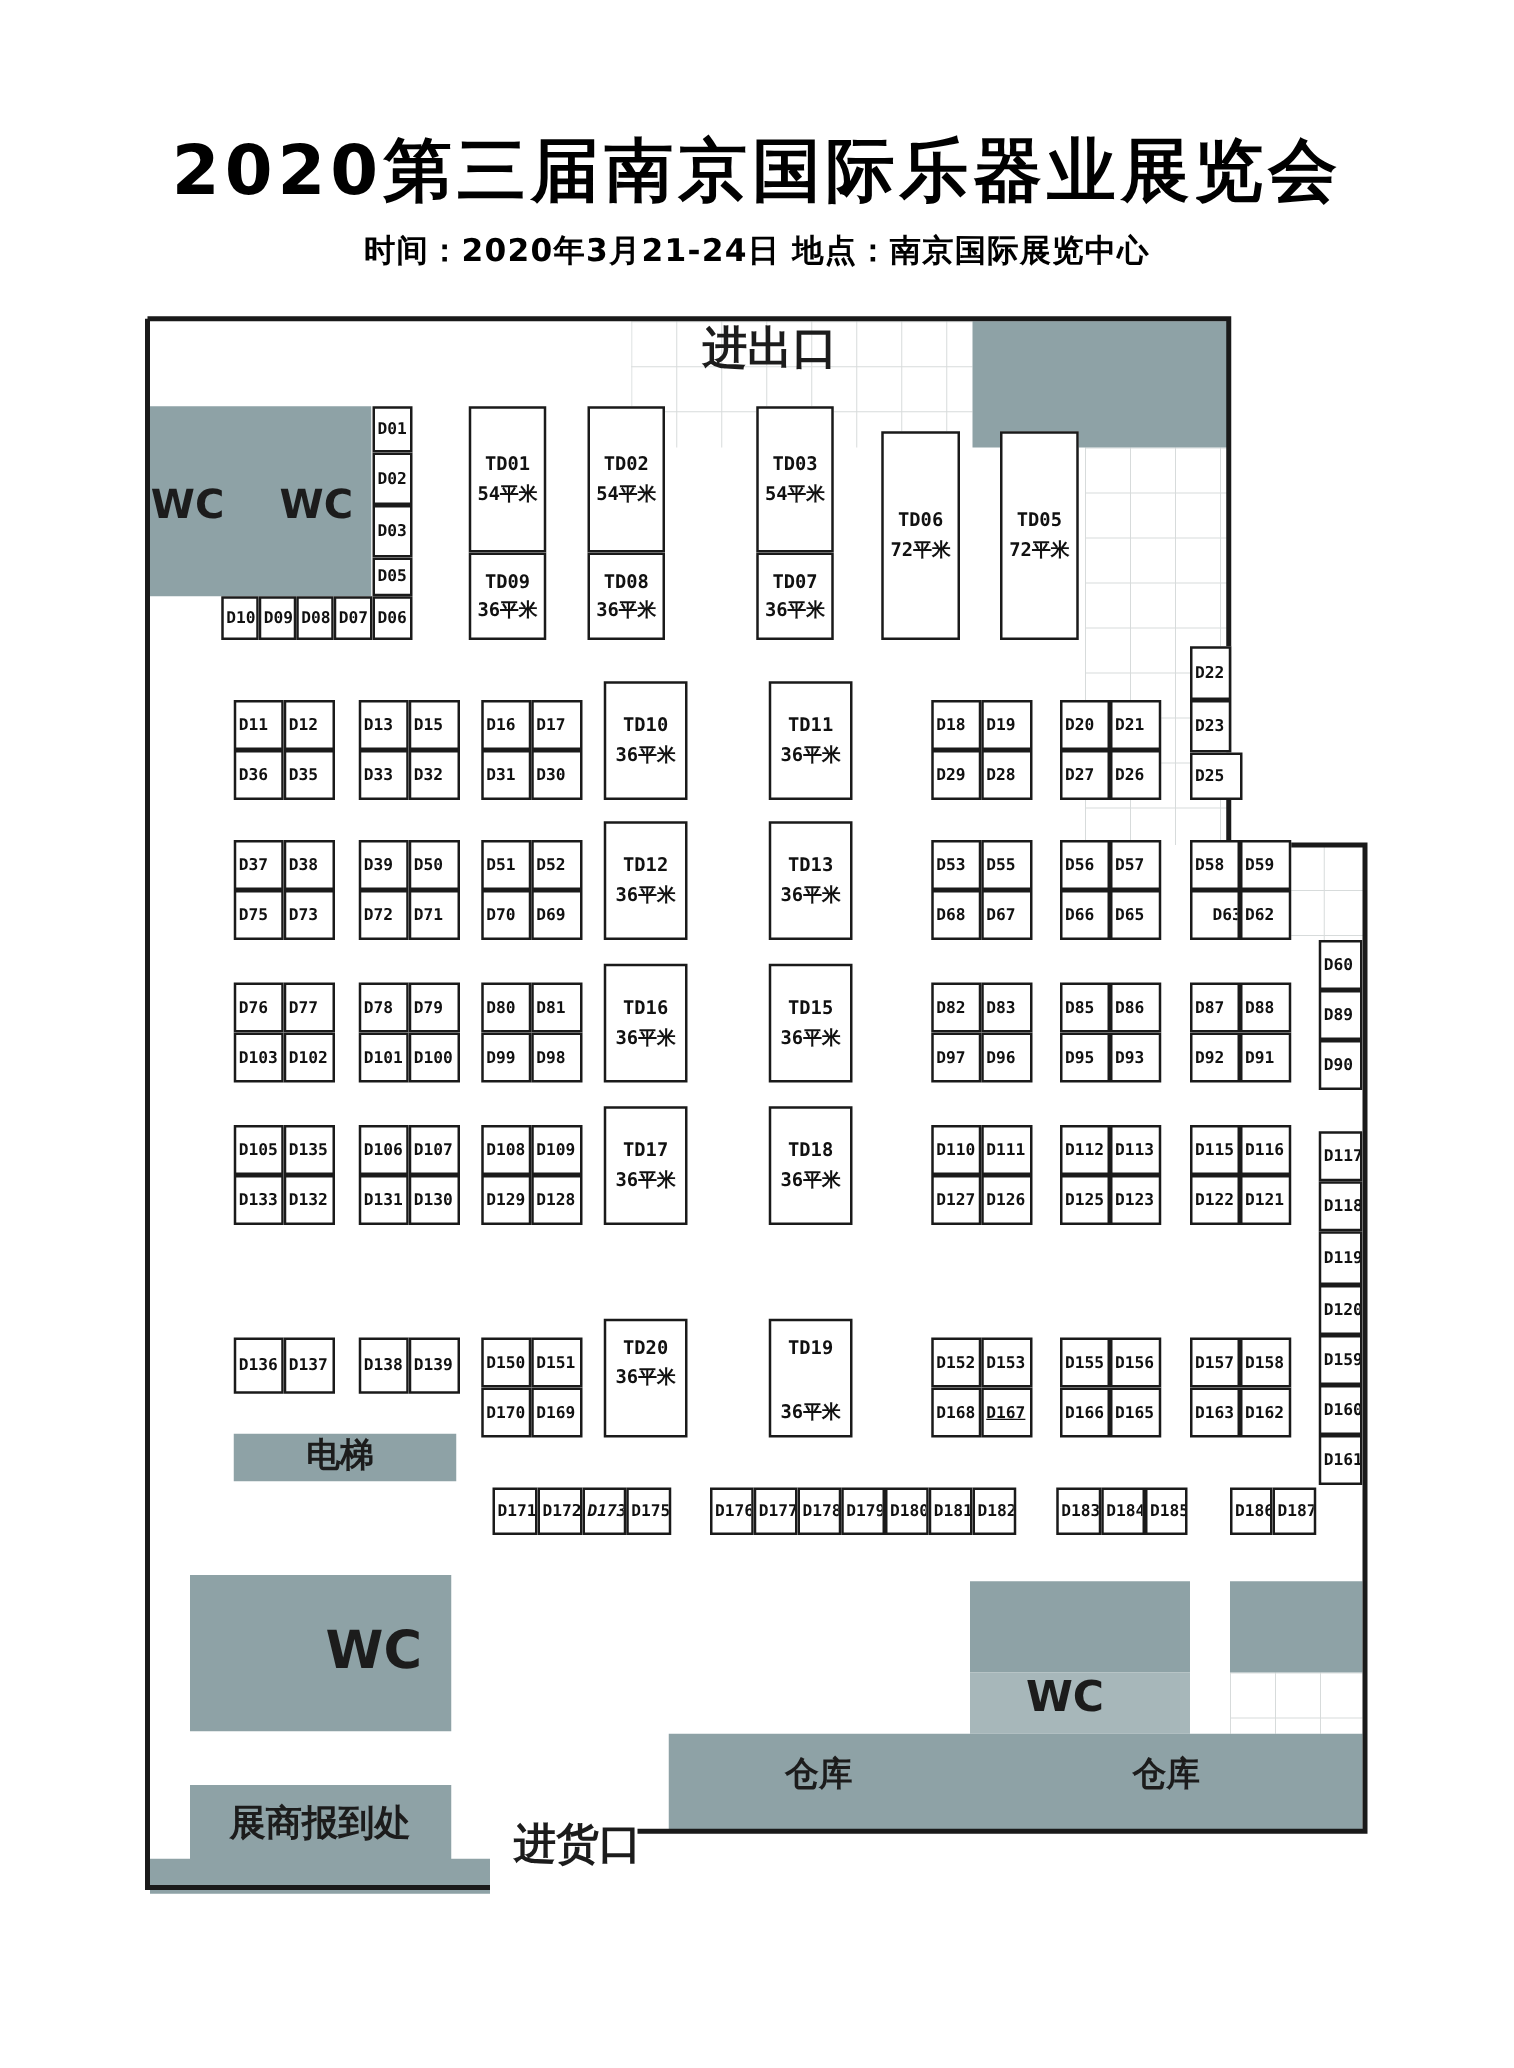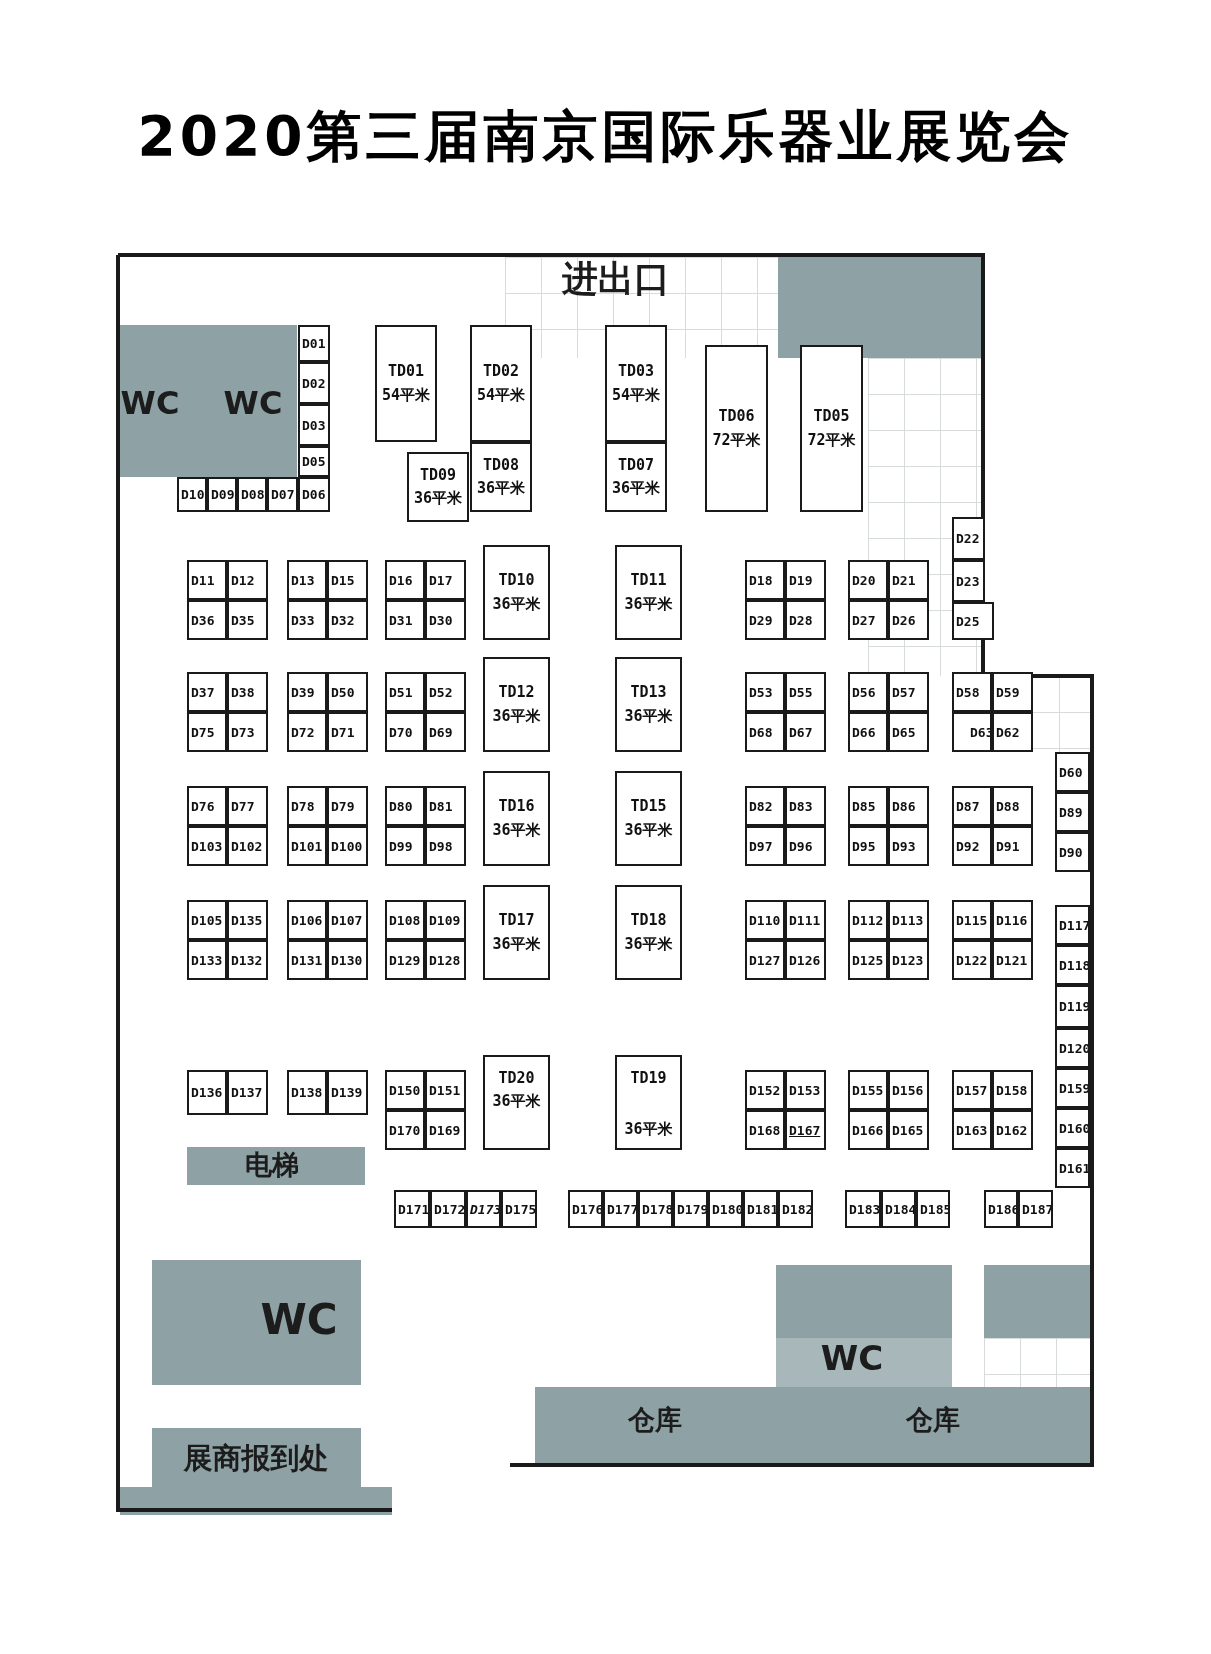"时间：2020年3月21-24日 地点：南京国际展览中心" div { html: none -> <div>时间：2020年3月21-24日 地点：南京国际展览中心</div> }
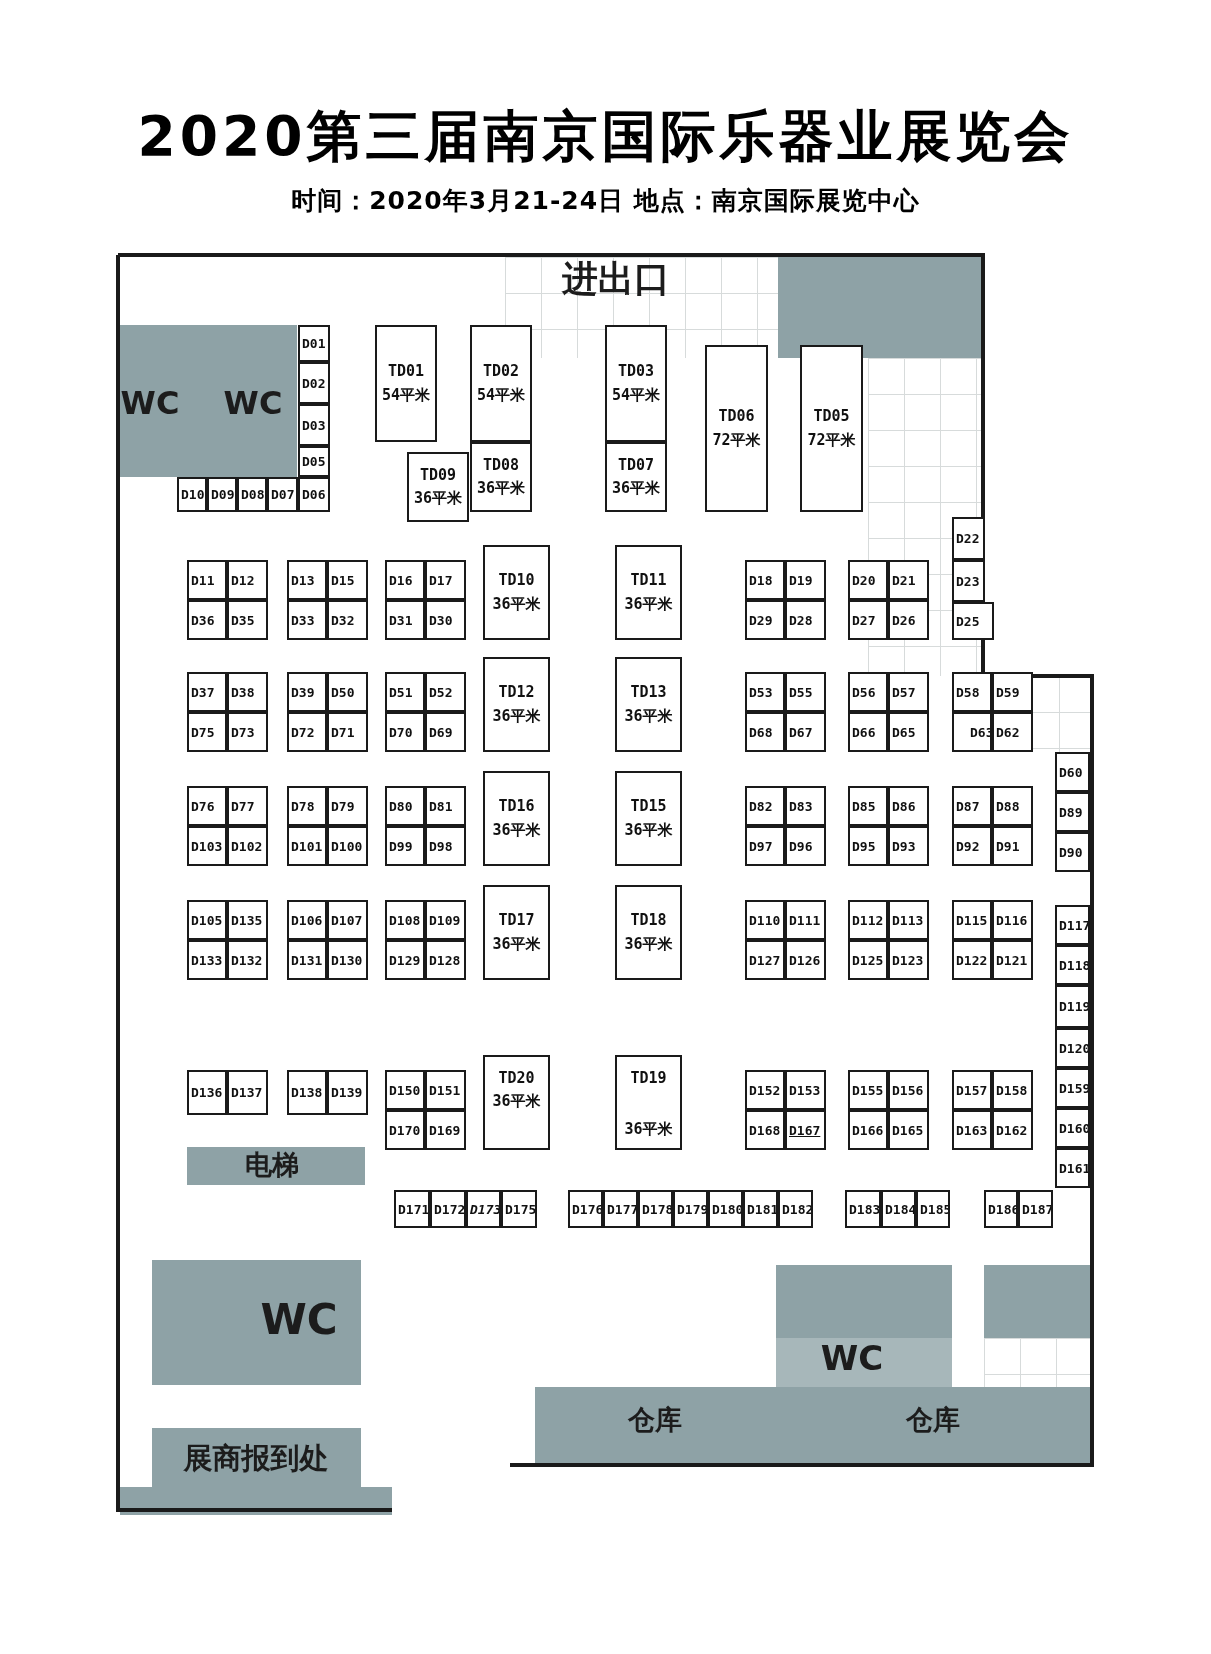"TD09" div.booth { margin-left: 32px -> none; top: 452px -> 442px }
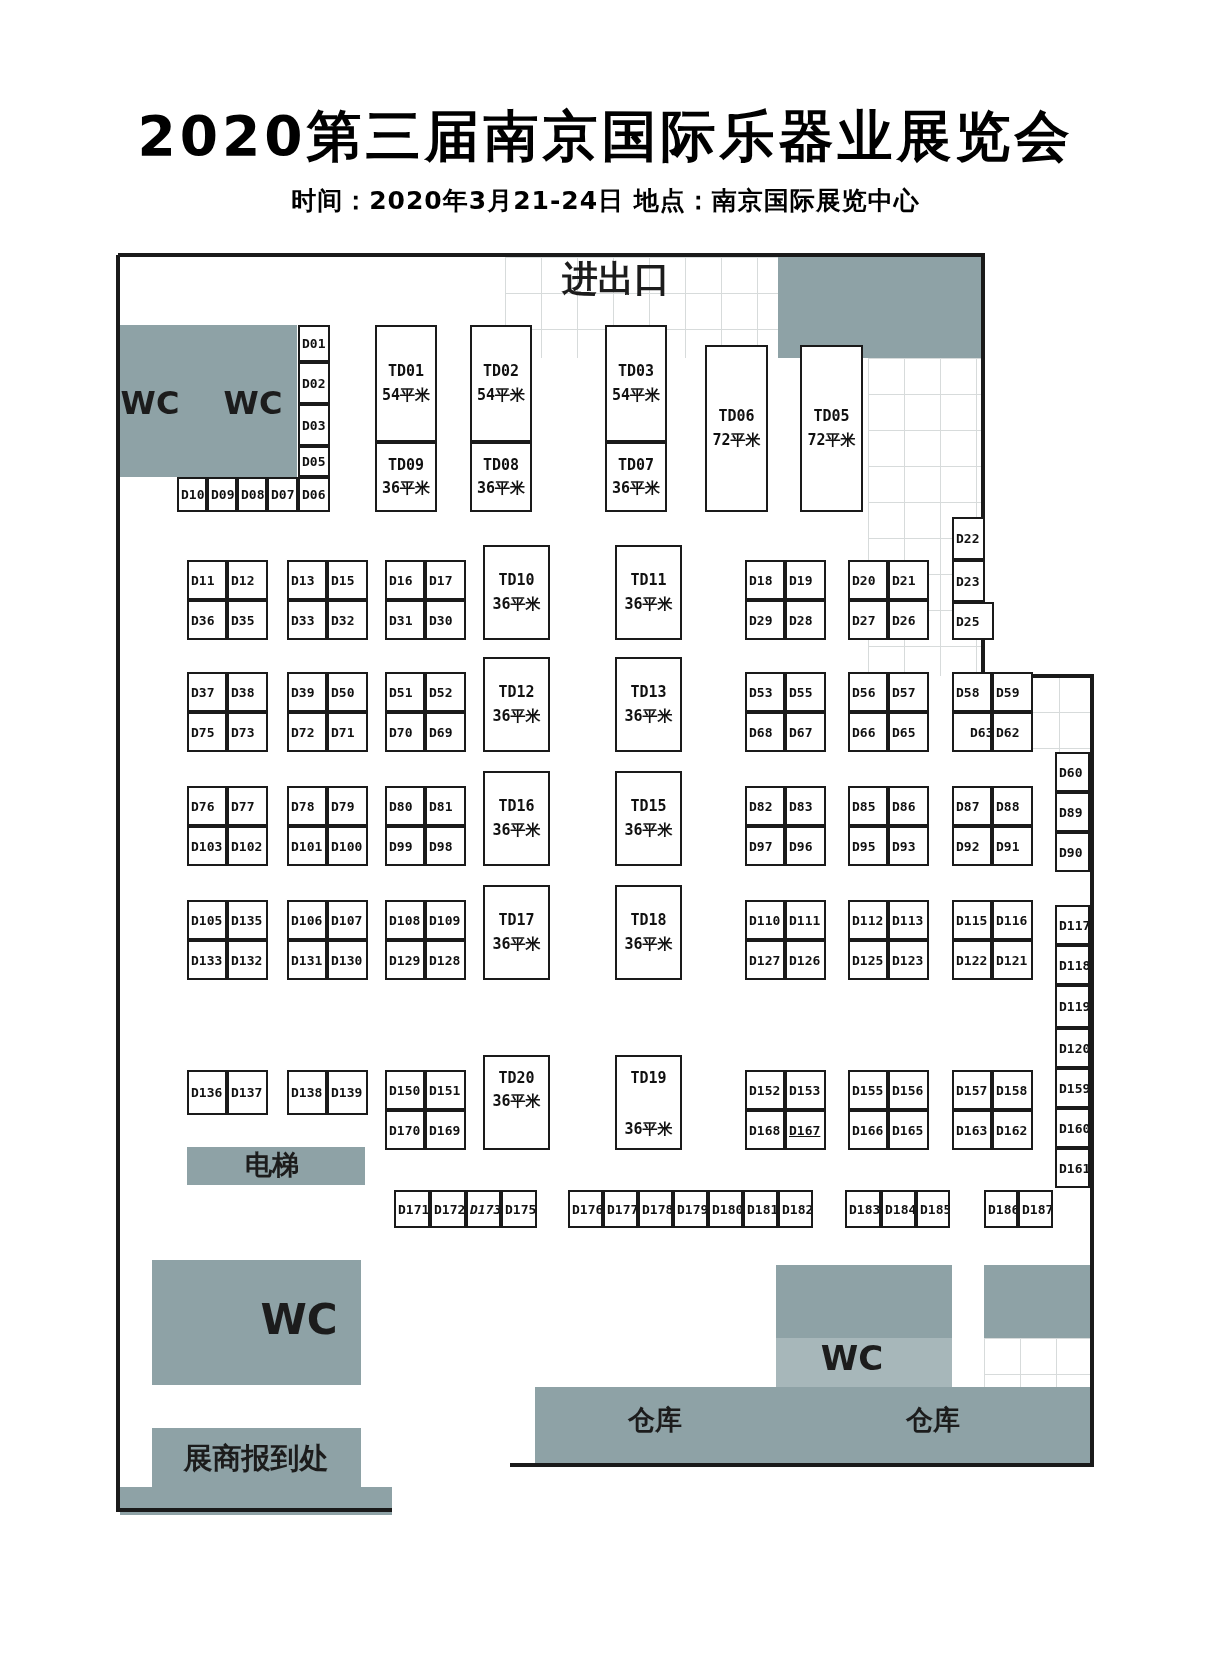"进货口" div.freelabel { html: none -> <div>进货口</div> }
